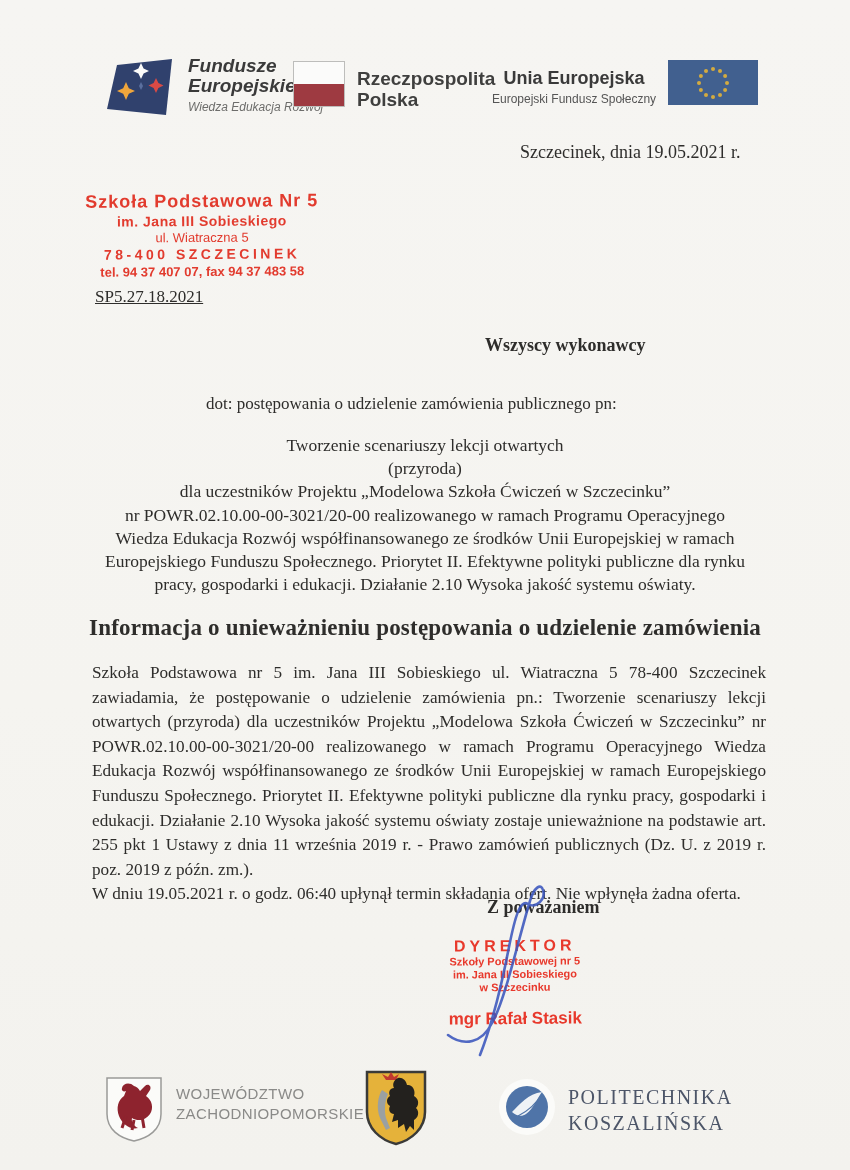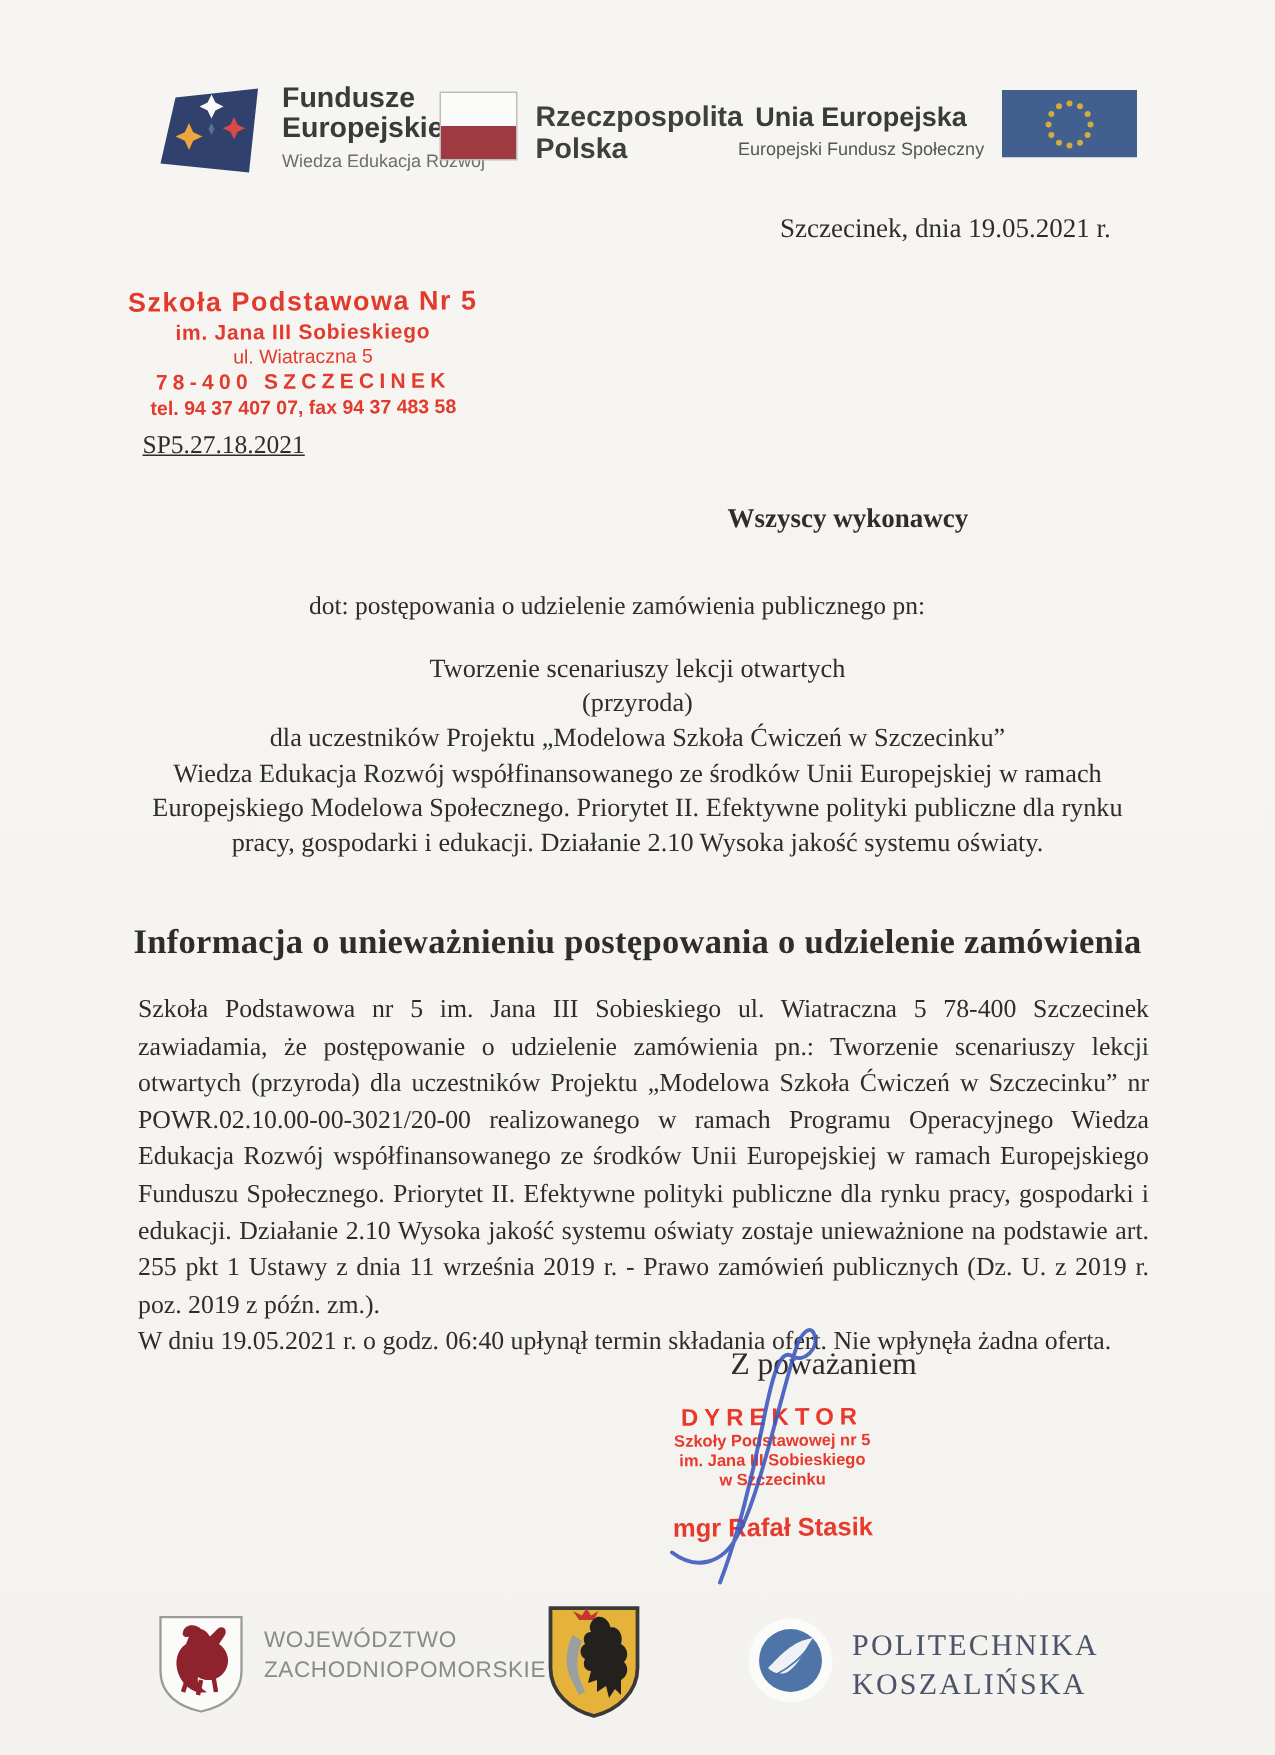"Fundusze" .fe-text { font-style: none -> italic }
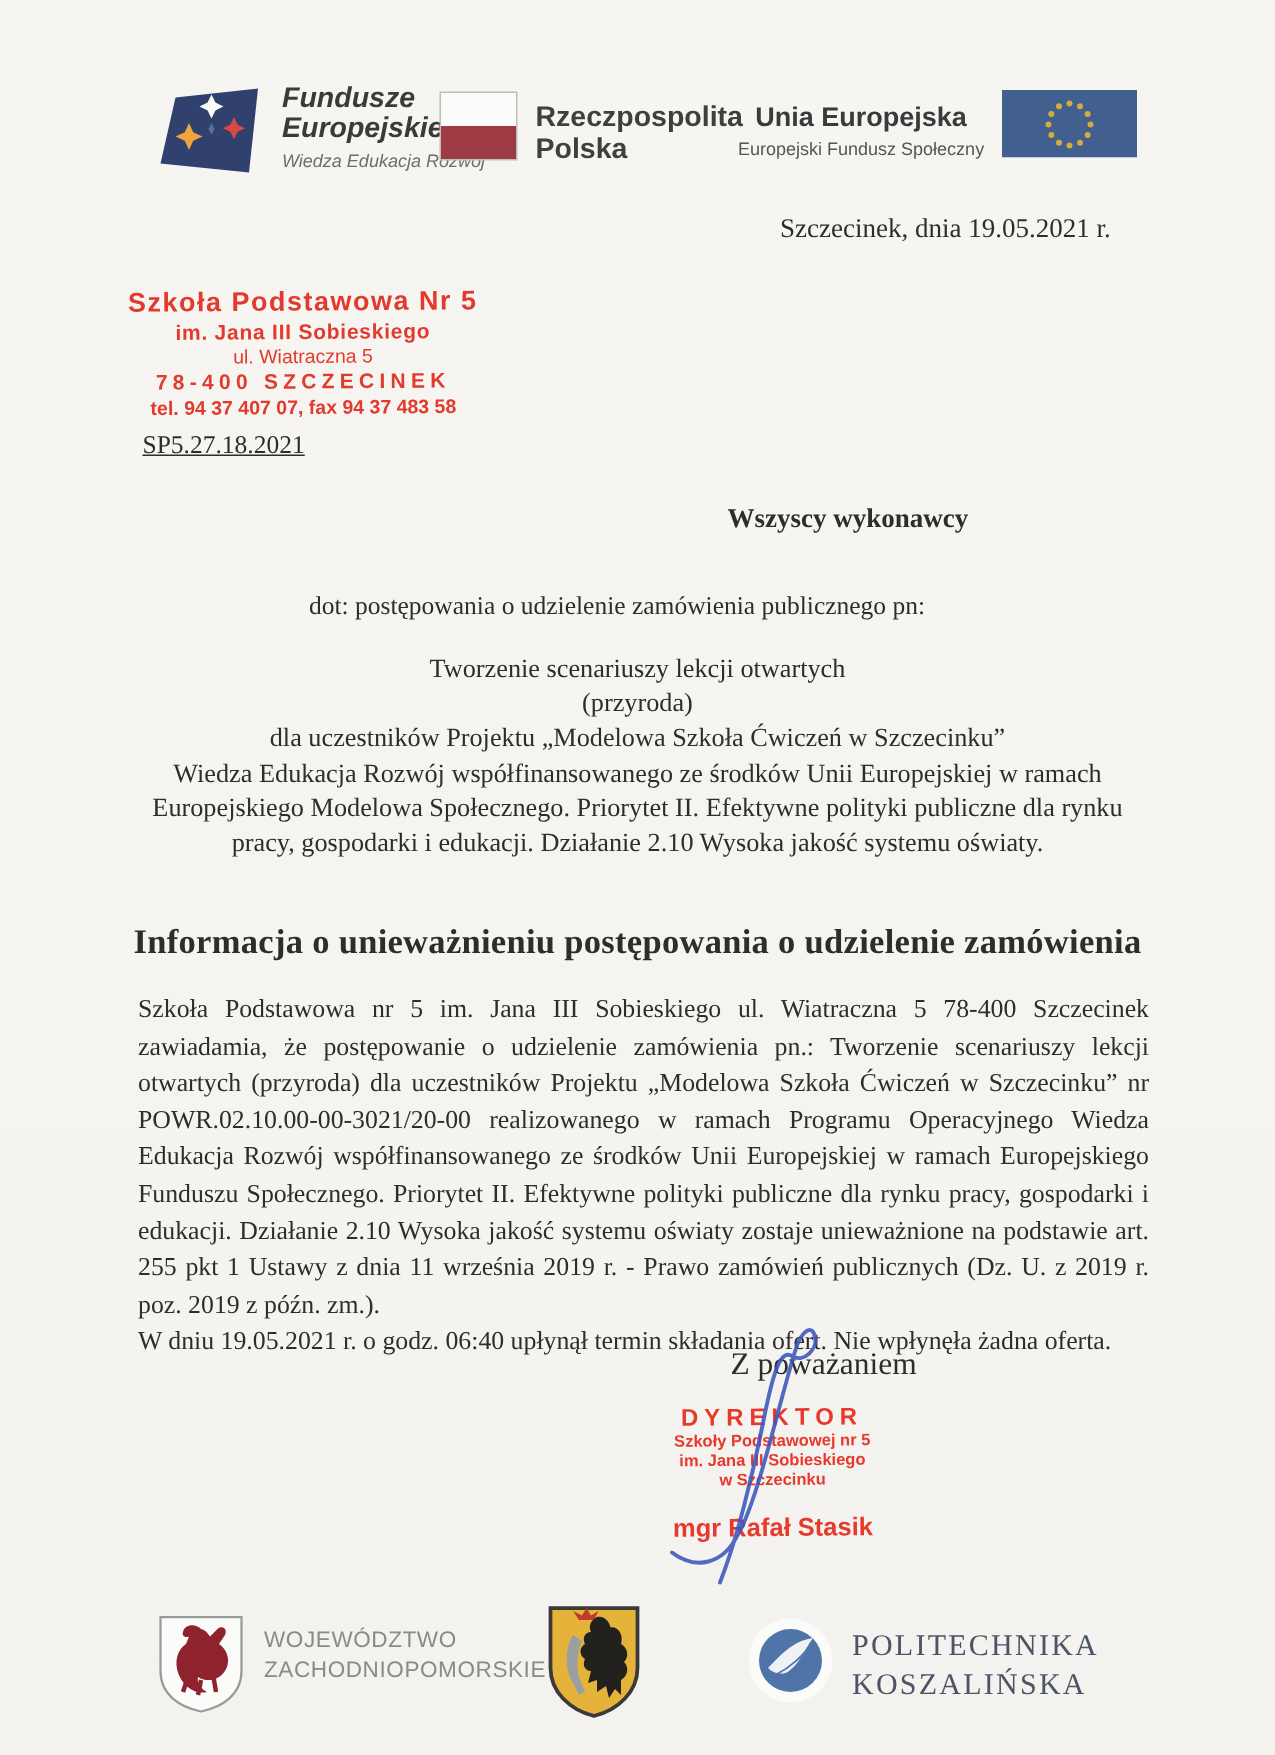"nr POWR.02.10.00-00-3021/20-00" div { html: none -> <div>nr POWR.02.10.00-00-3021/20-00 realizowanego w ramach Programu Operacyjnego</div> }
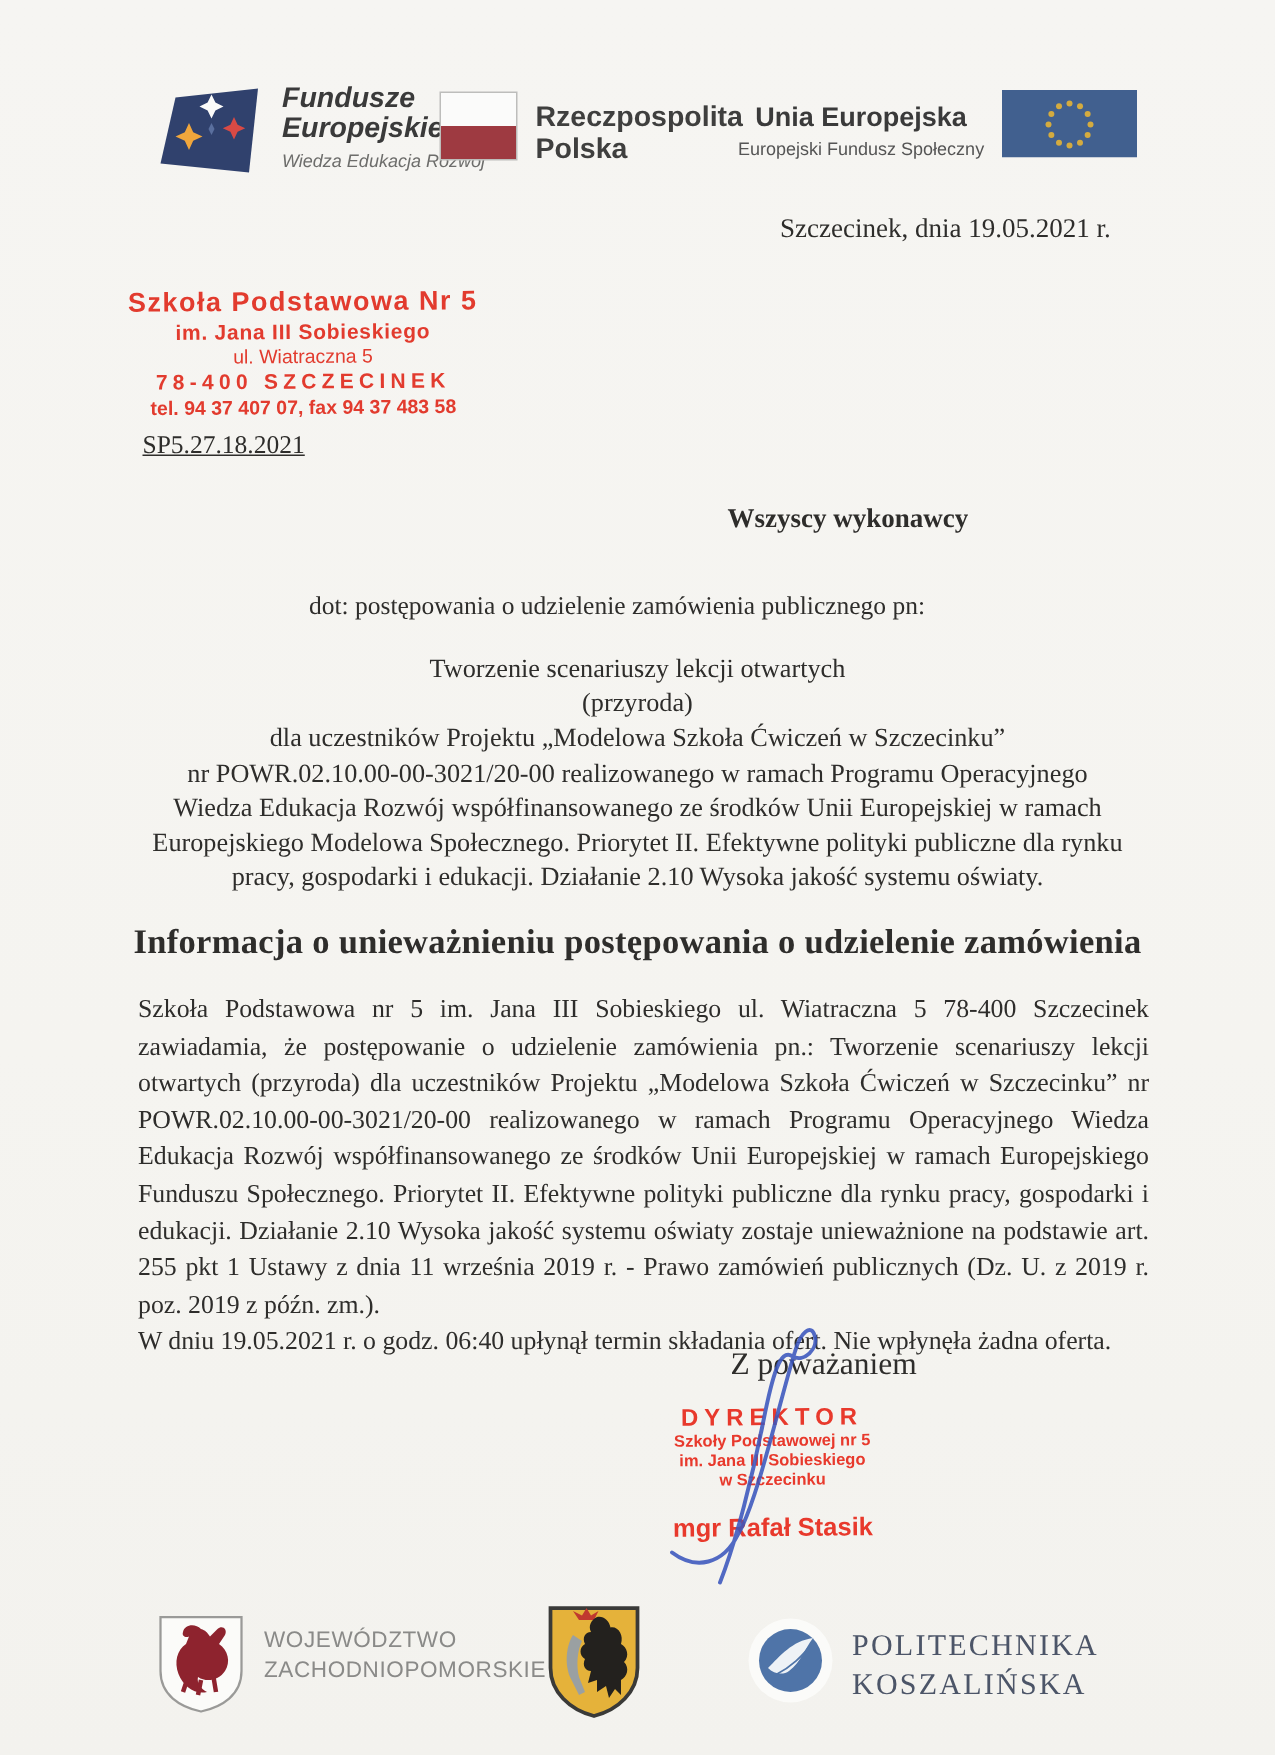"Europejskiego Modelowa Społecznego." div { text: Modelowa -> Funduszu }
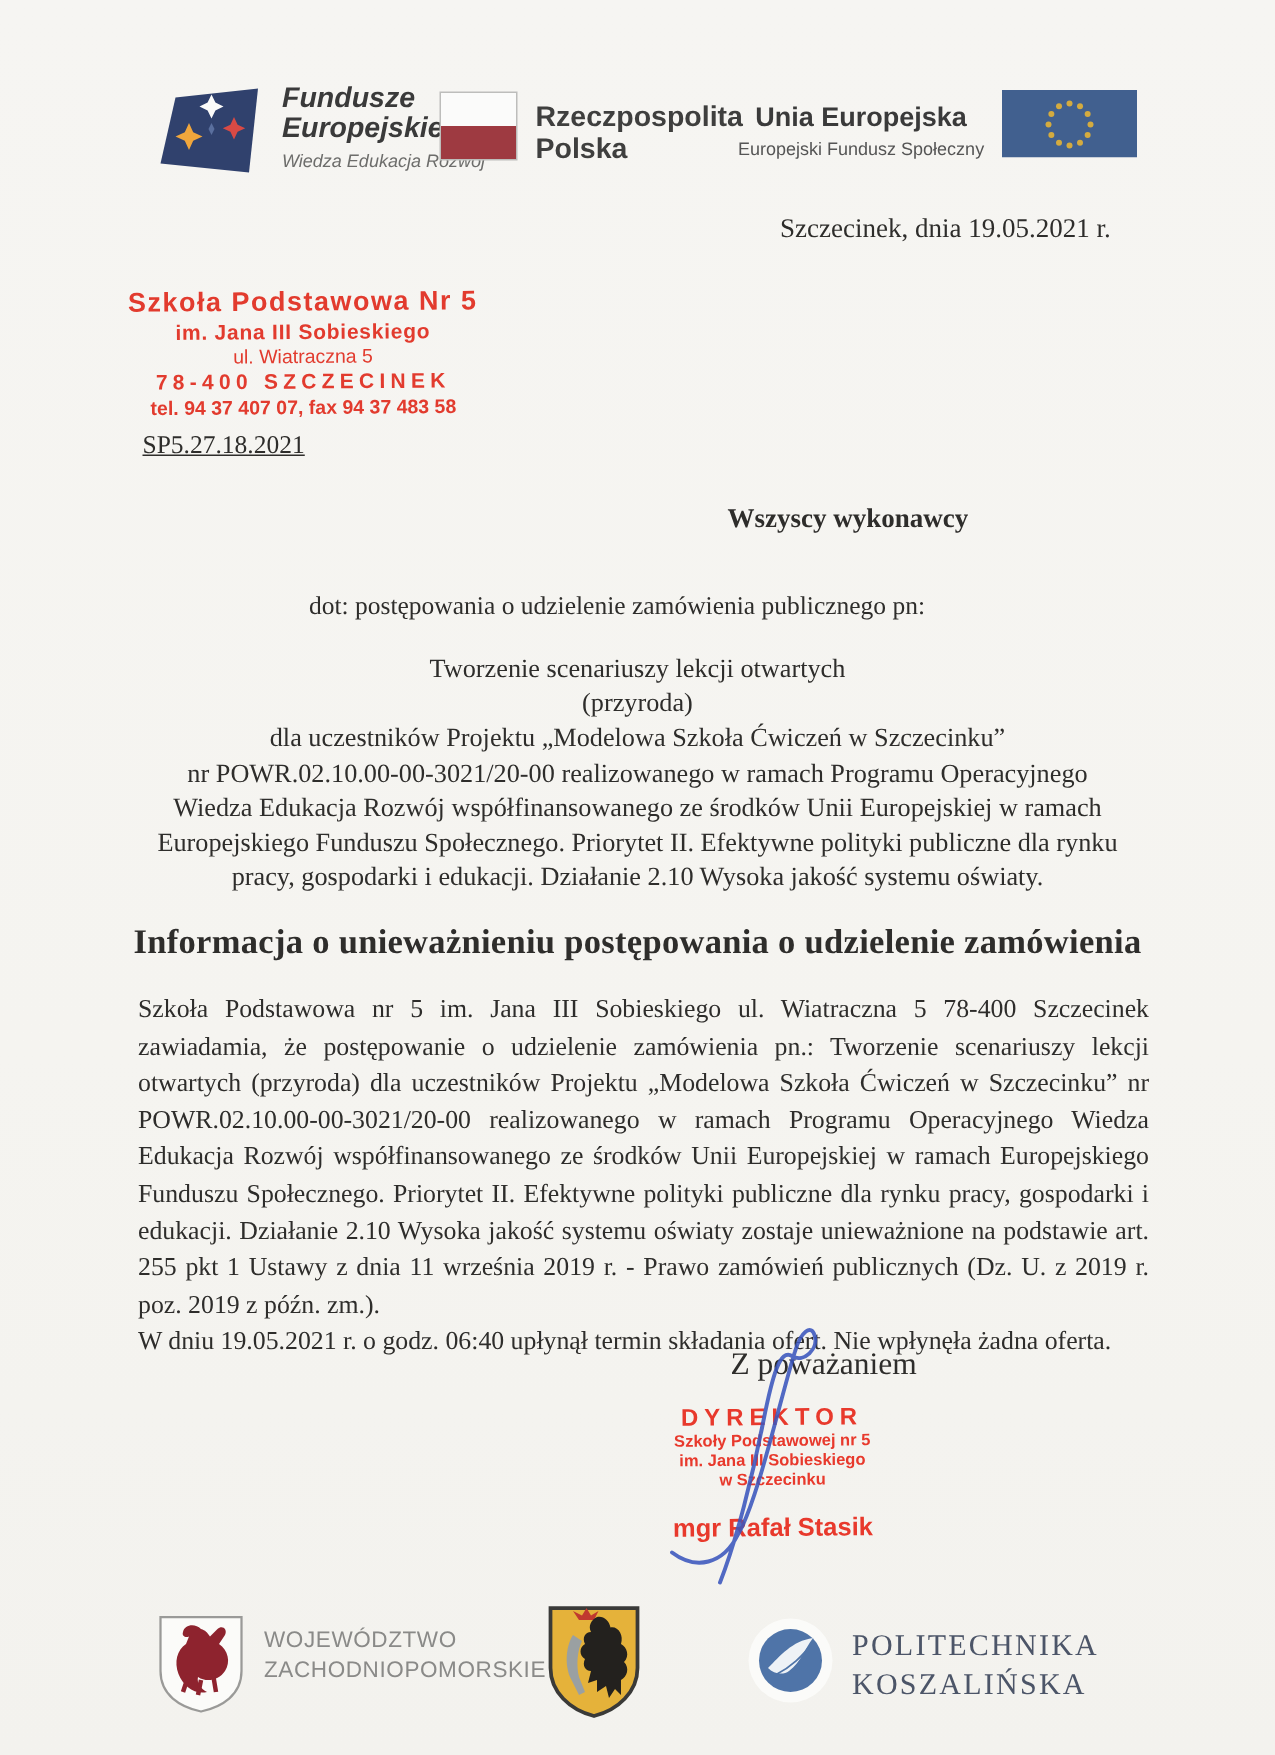"Z poważaniem" .closing { font-size: 21px -> 18px; font-weight: none -> bold }
